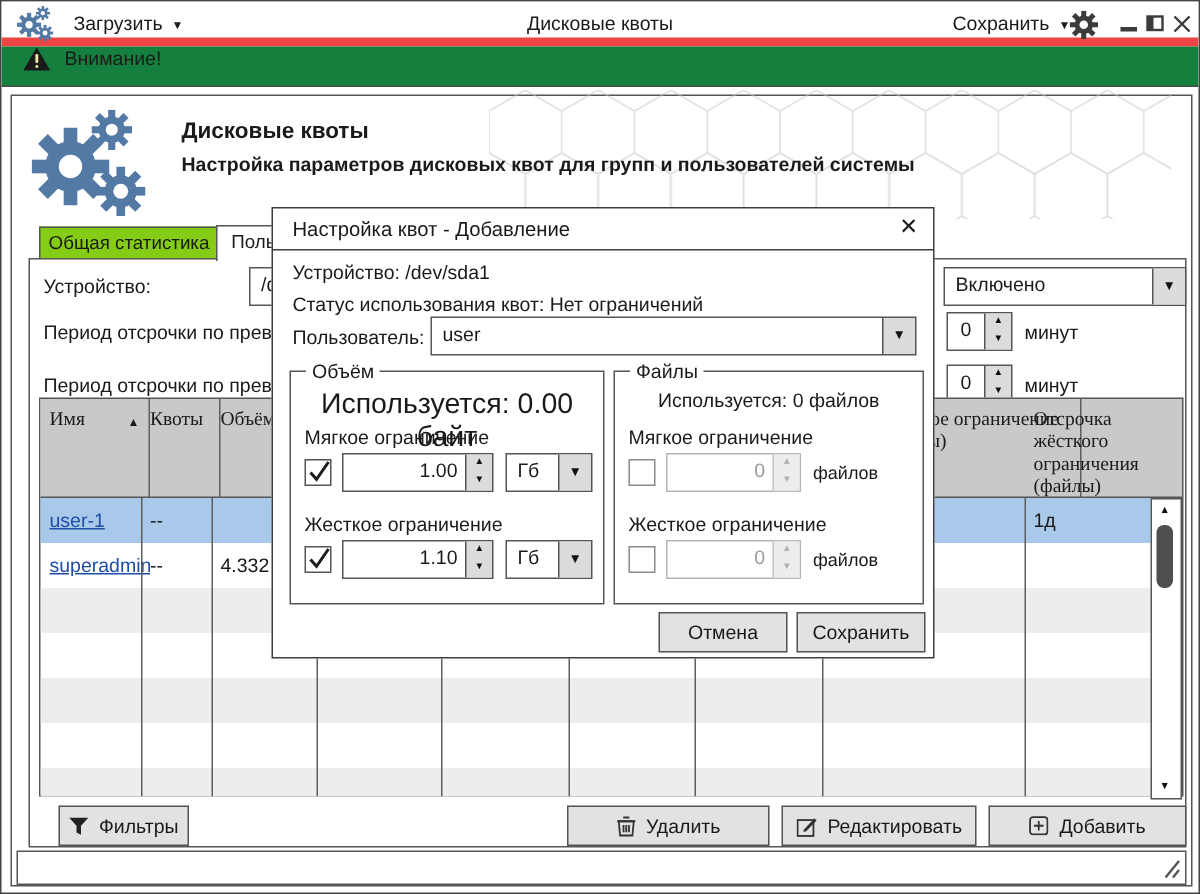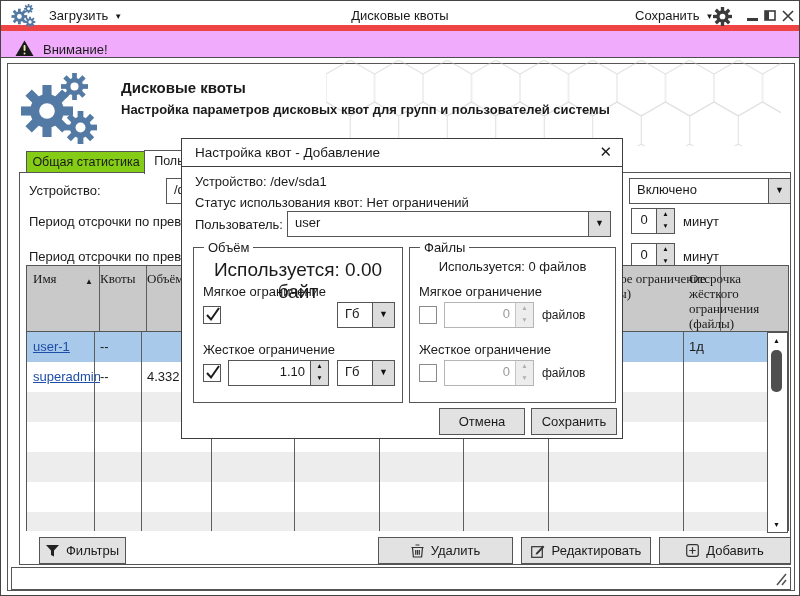"Внимание!" .warnbar { align-items: flex-end -> flex-start; background: #f0abfc -> #15803d }
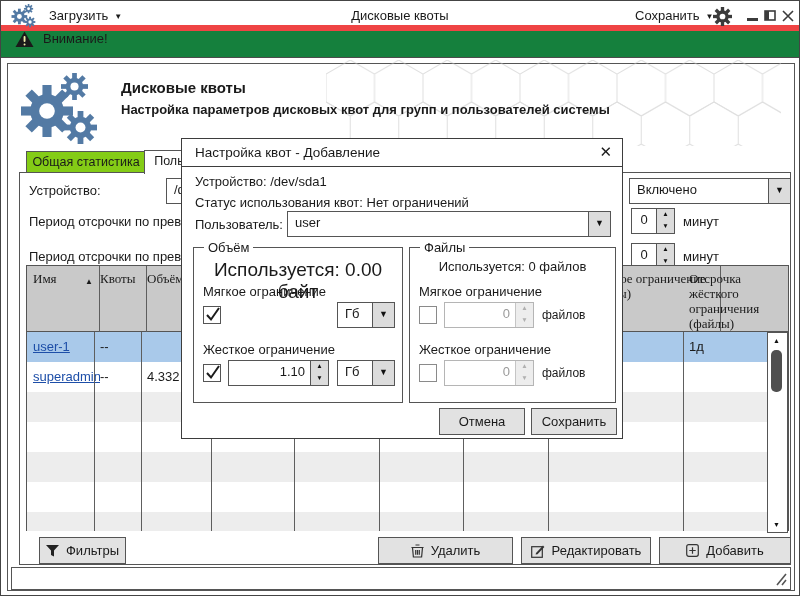"1.00" div.spin { html: none -> <div> <div>1.00</div> <div> <span>▲</span> <span>▼</span> </div> </div> }
